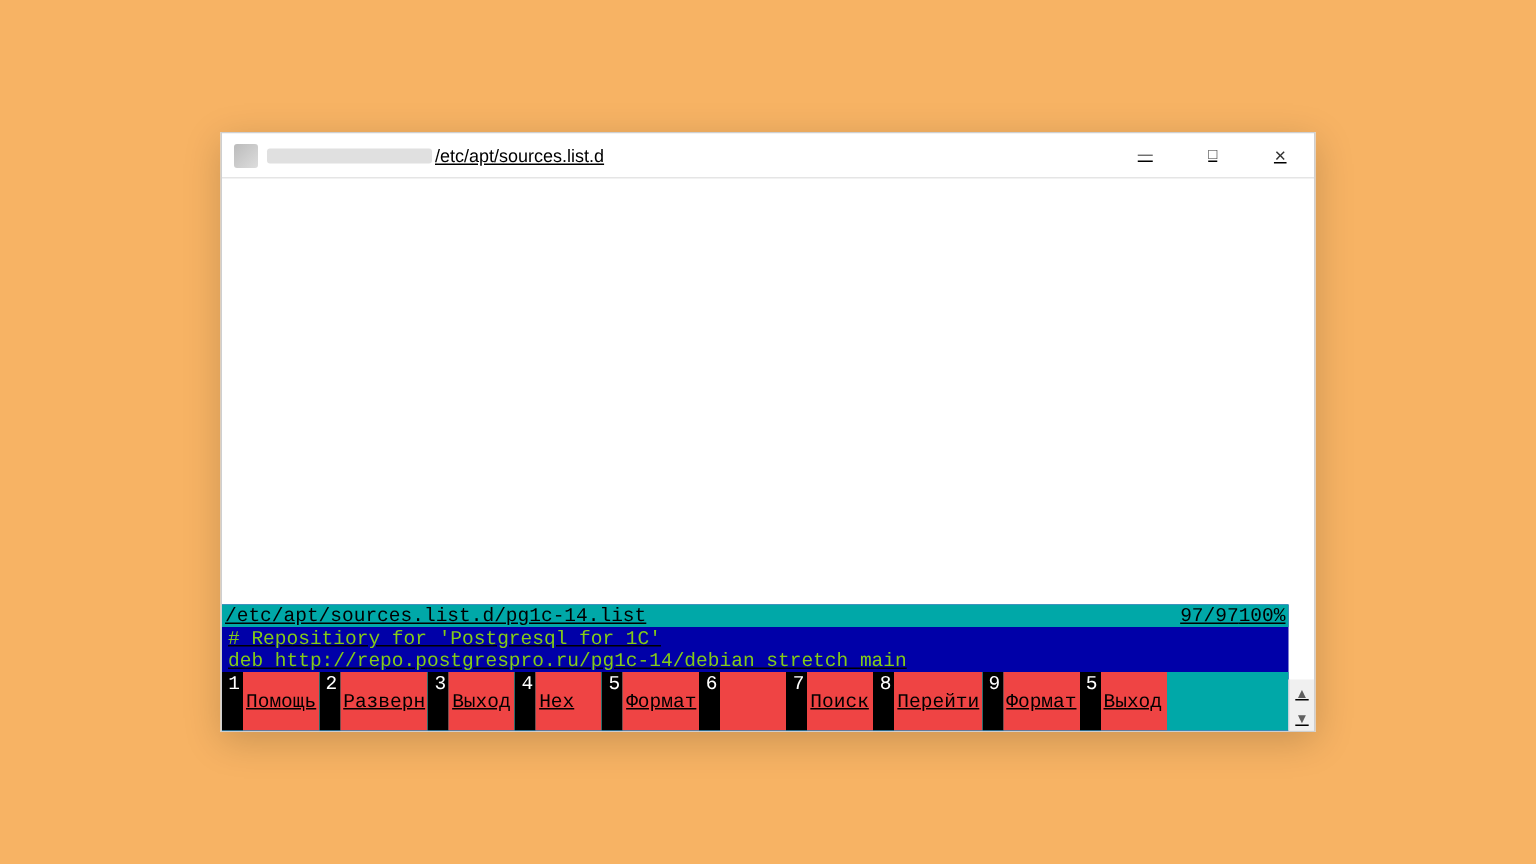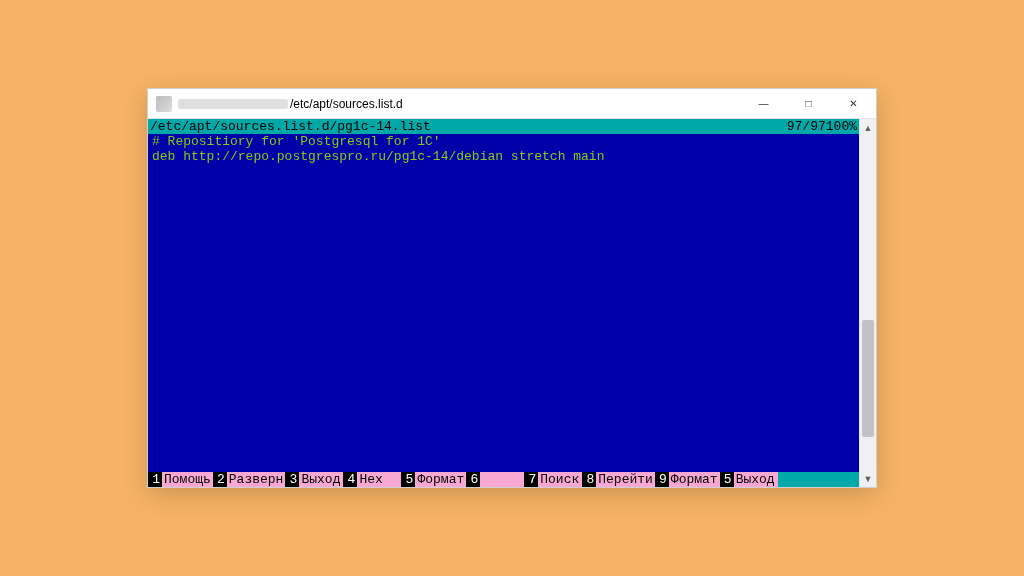"/etc/apt/sources.list.d" .window { text-decoration: none -> underline }
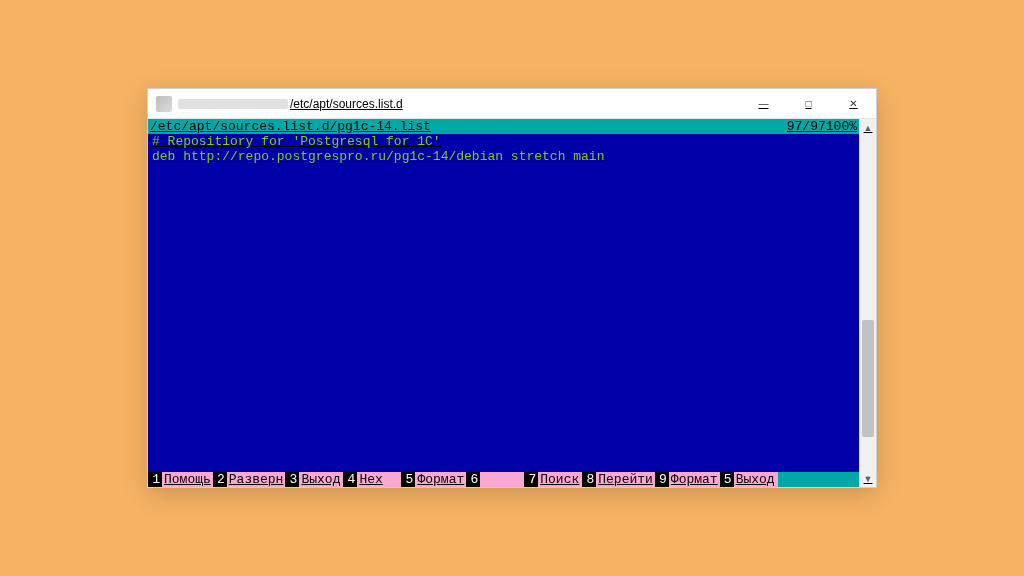"/etc/apt/sources.list.d/pg1c-14.list" .client { align-items: none -> flex-end }
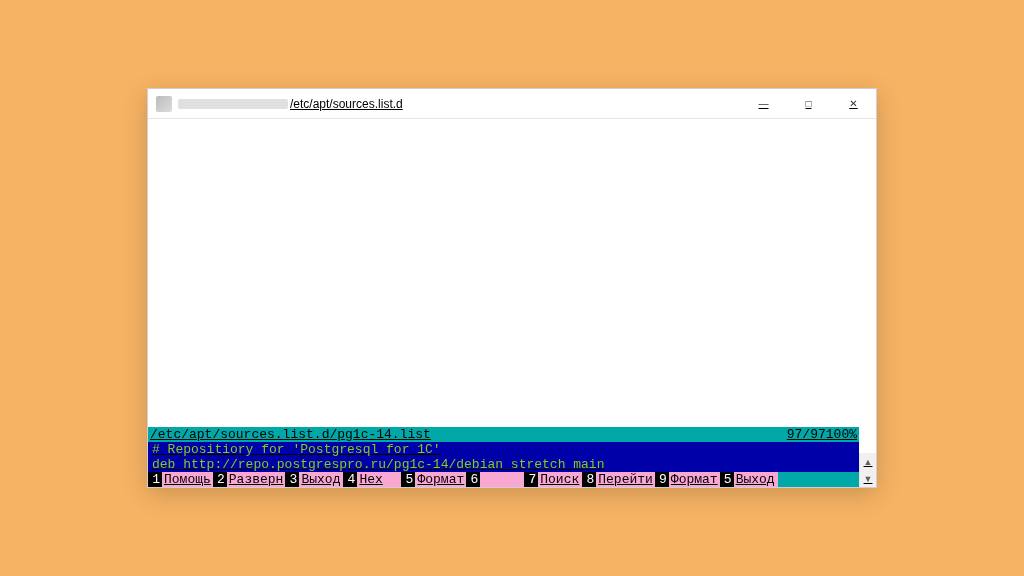"Помощь" .fkey .lbl { background: #f9a8d4 -> #ef4444; padding: 0 2px -> 12px 2px }
